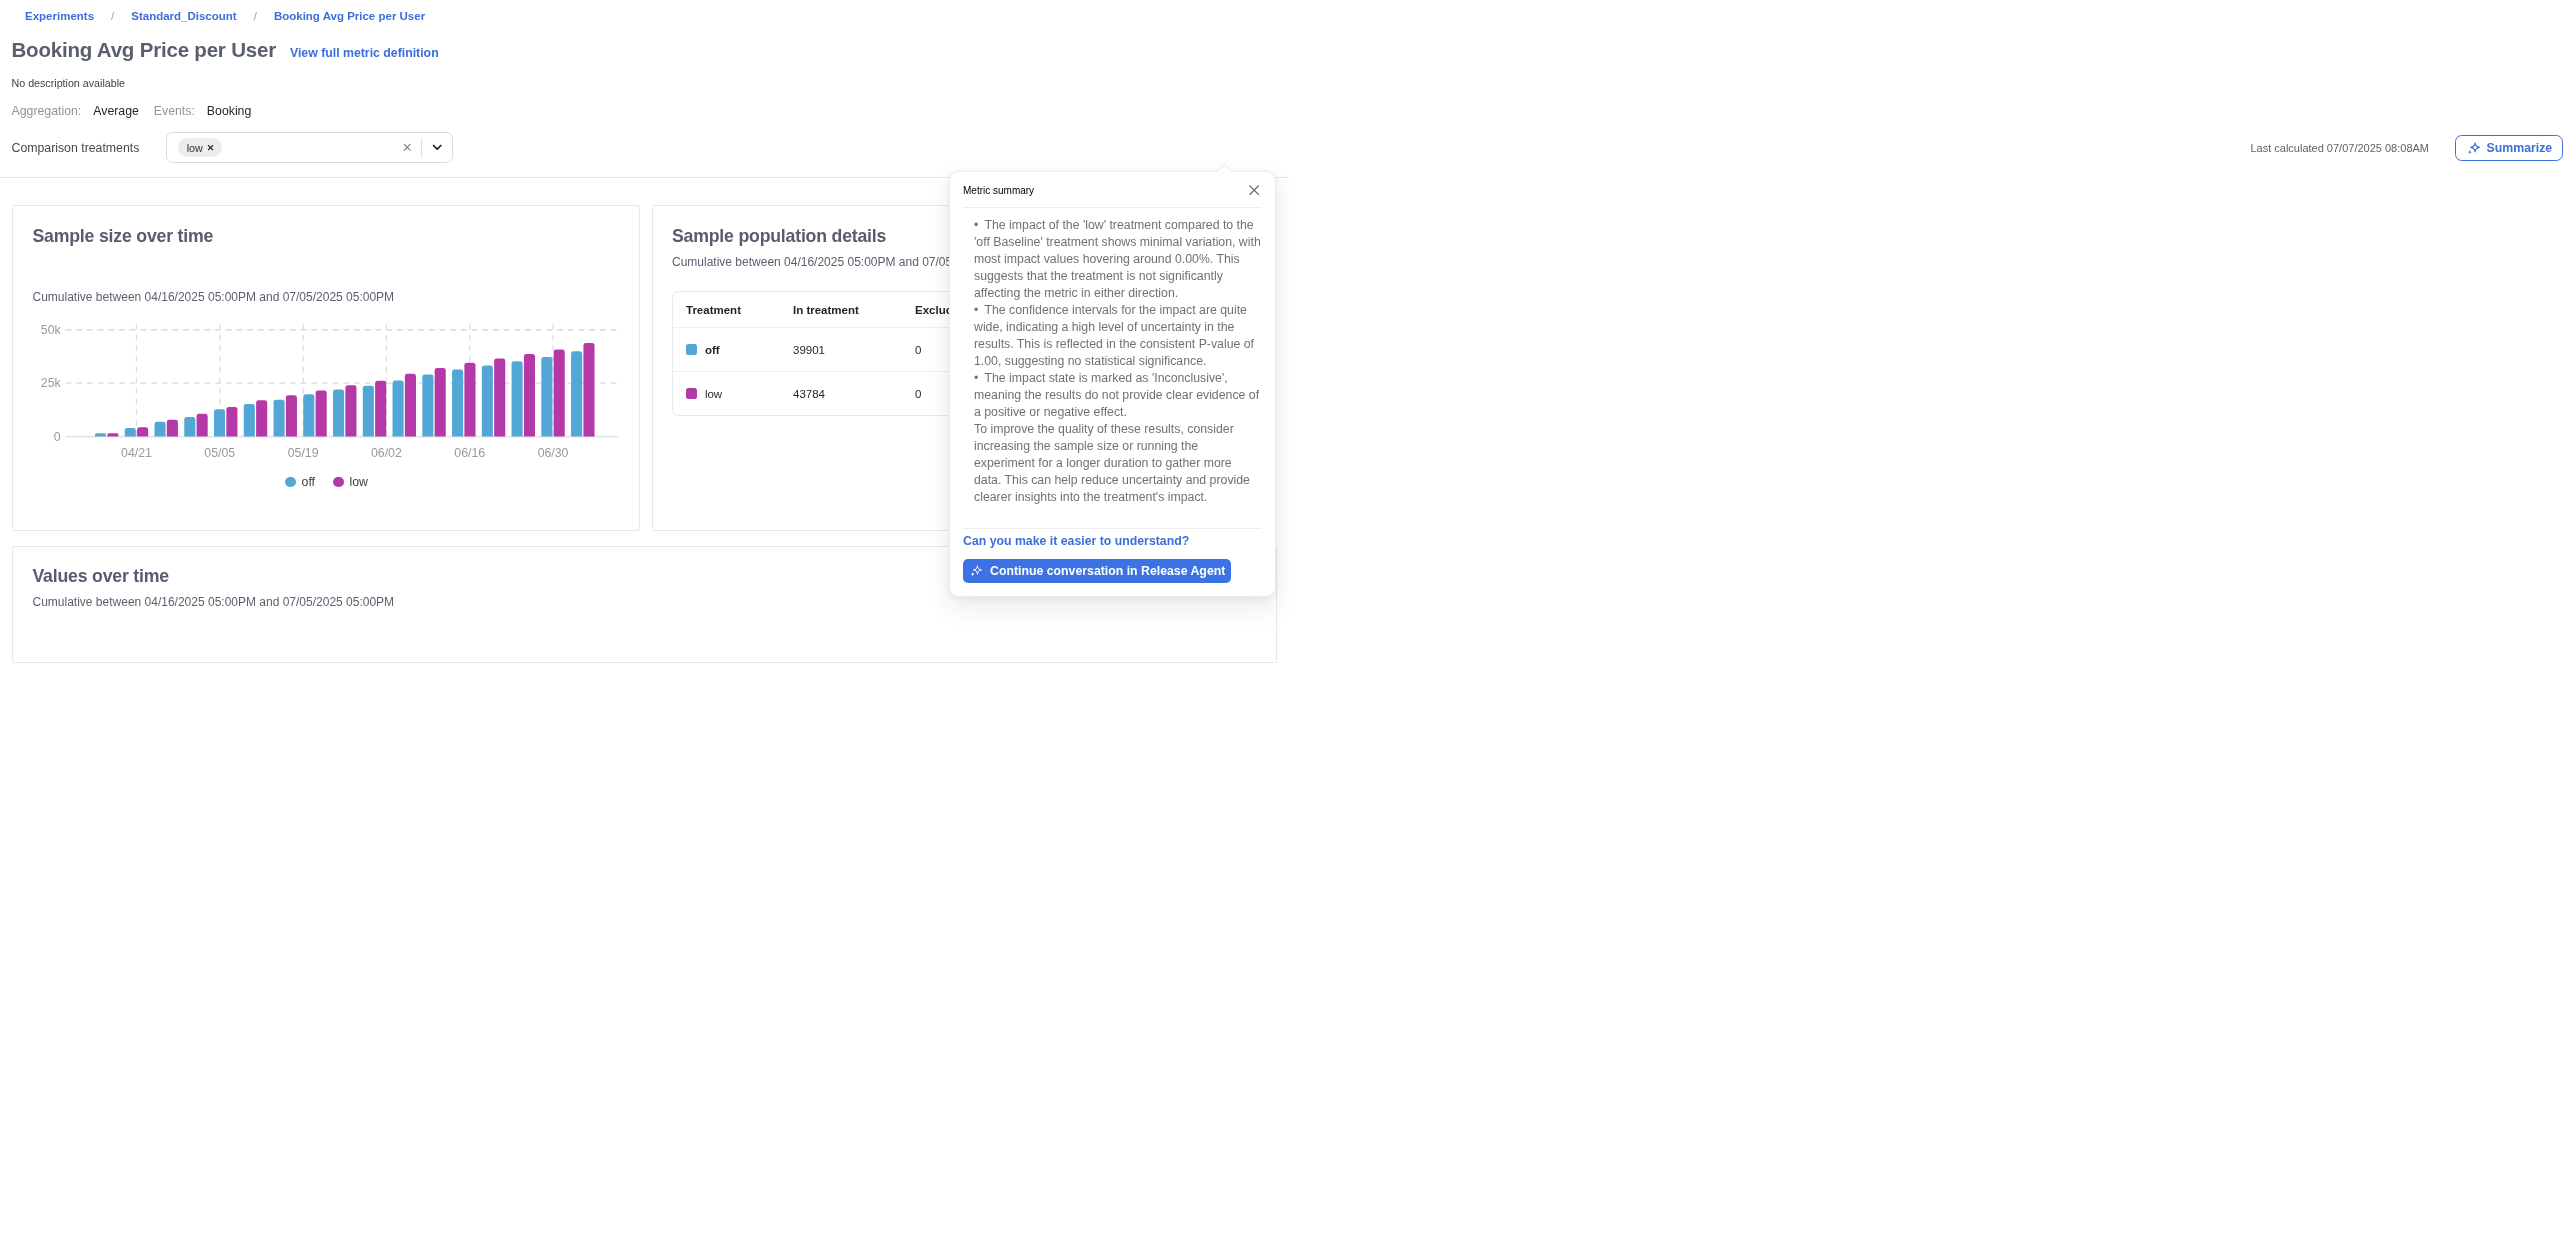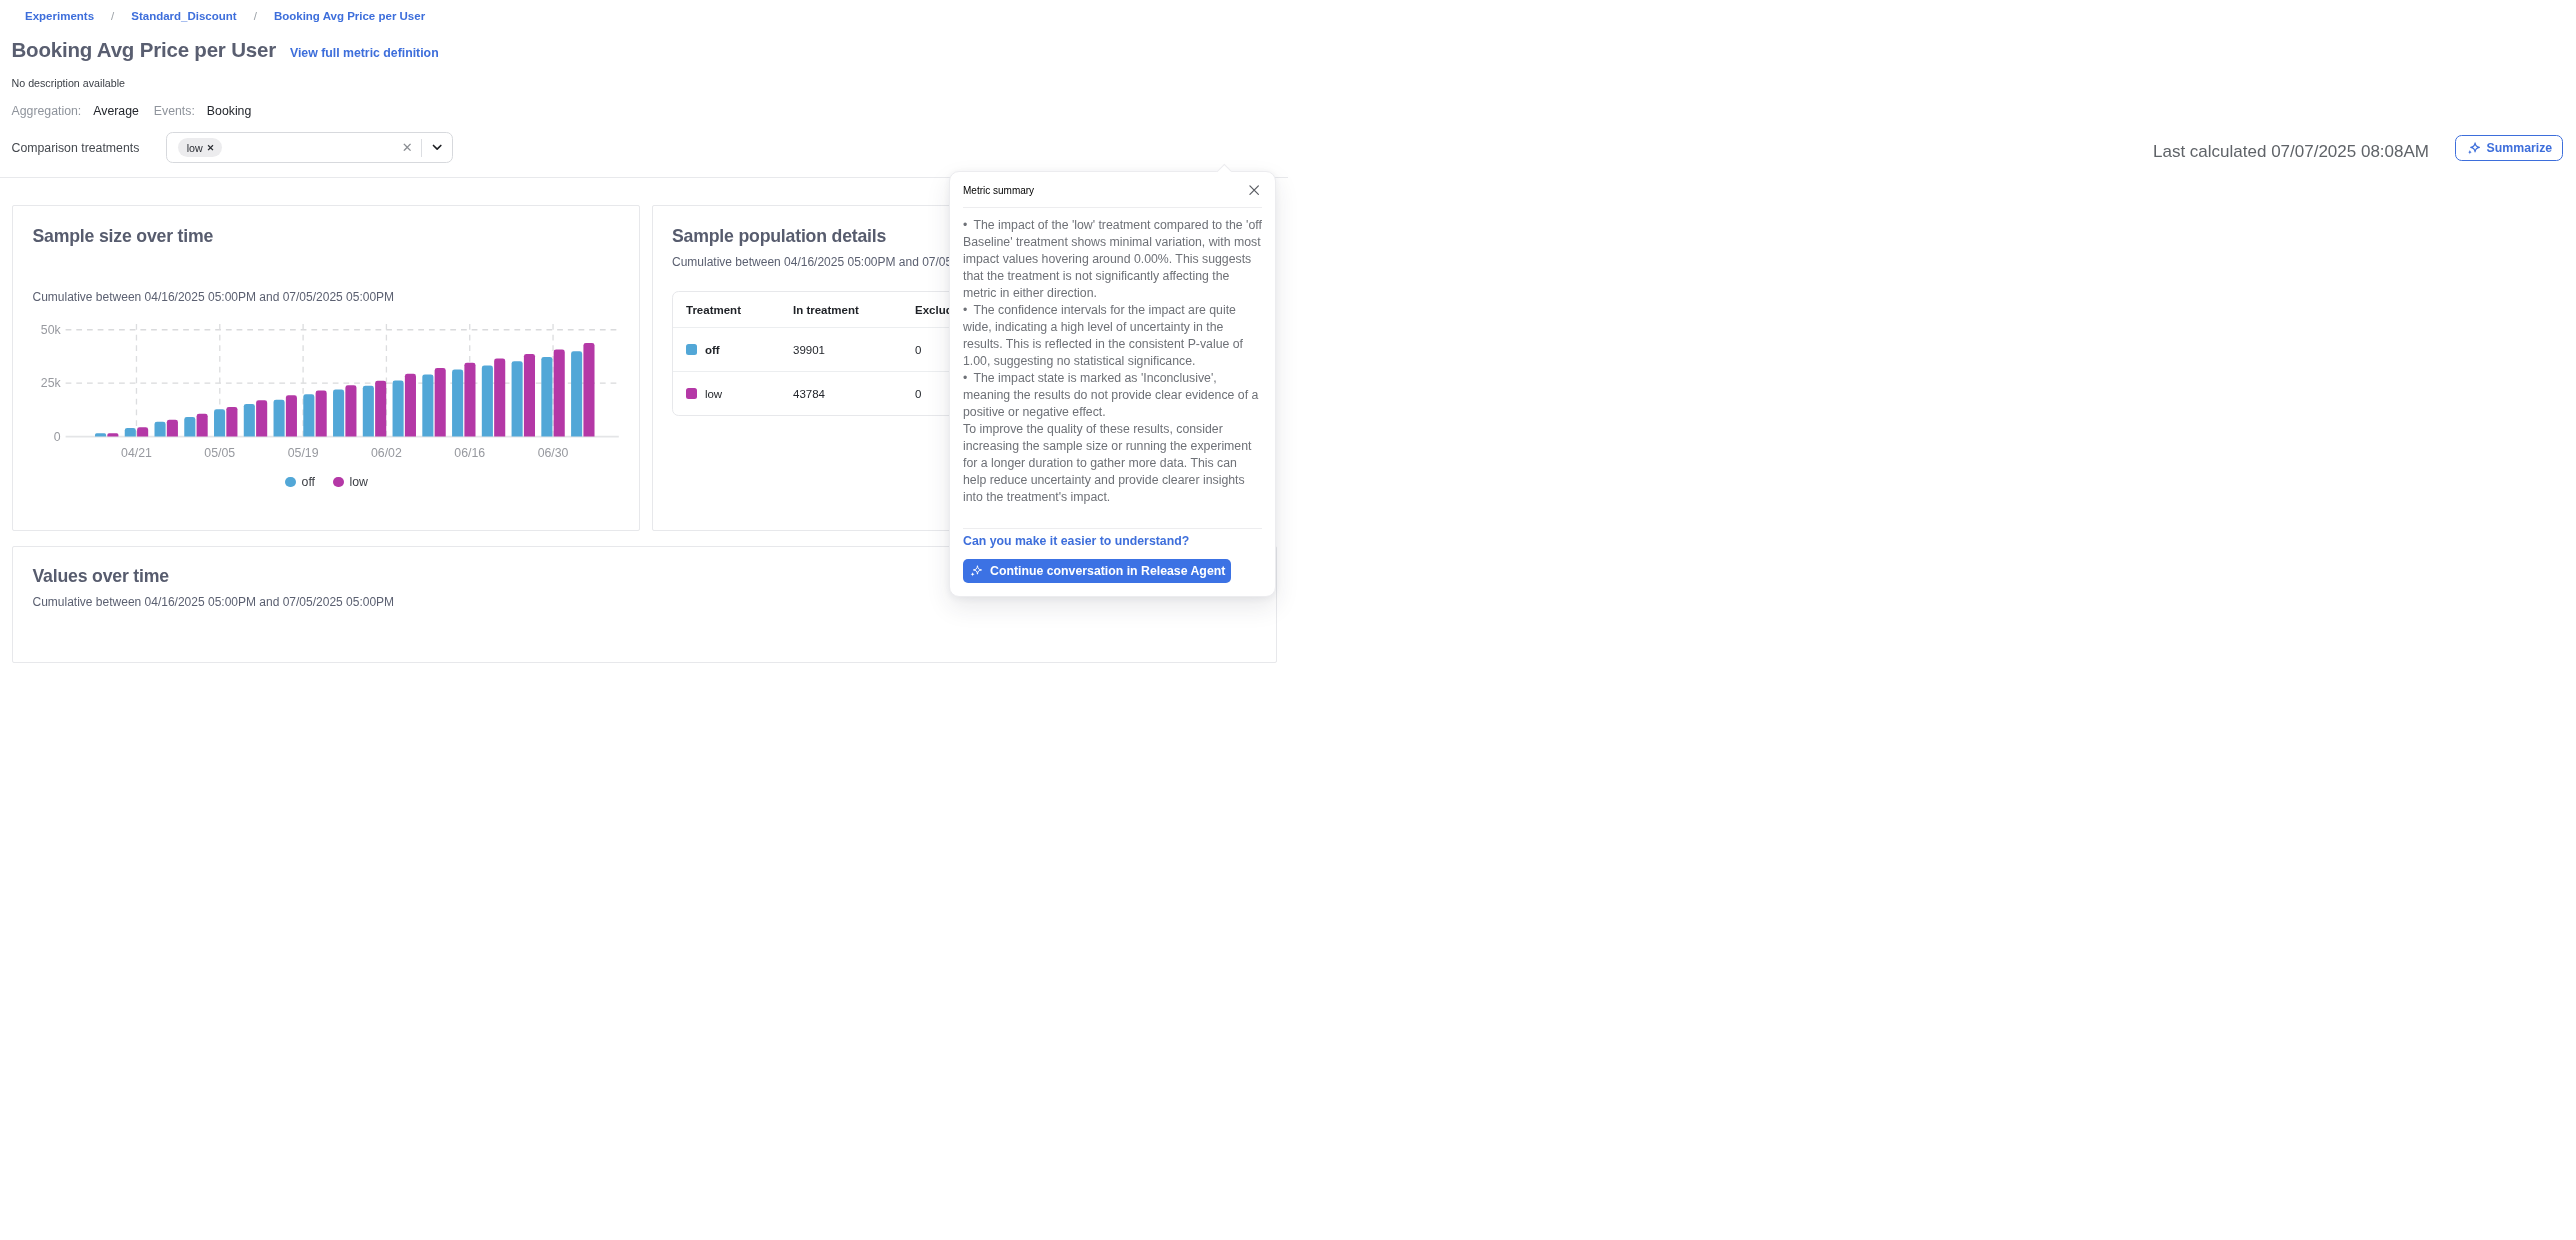"Last calculated 07/07/2025 08:08AM" .last-calc { font-size: 17px -> 11px }
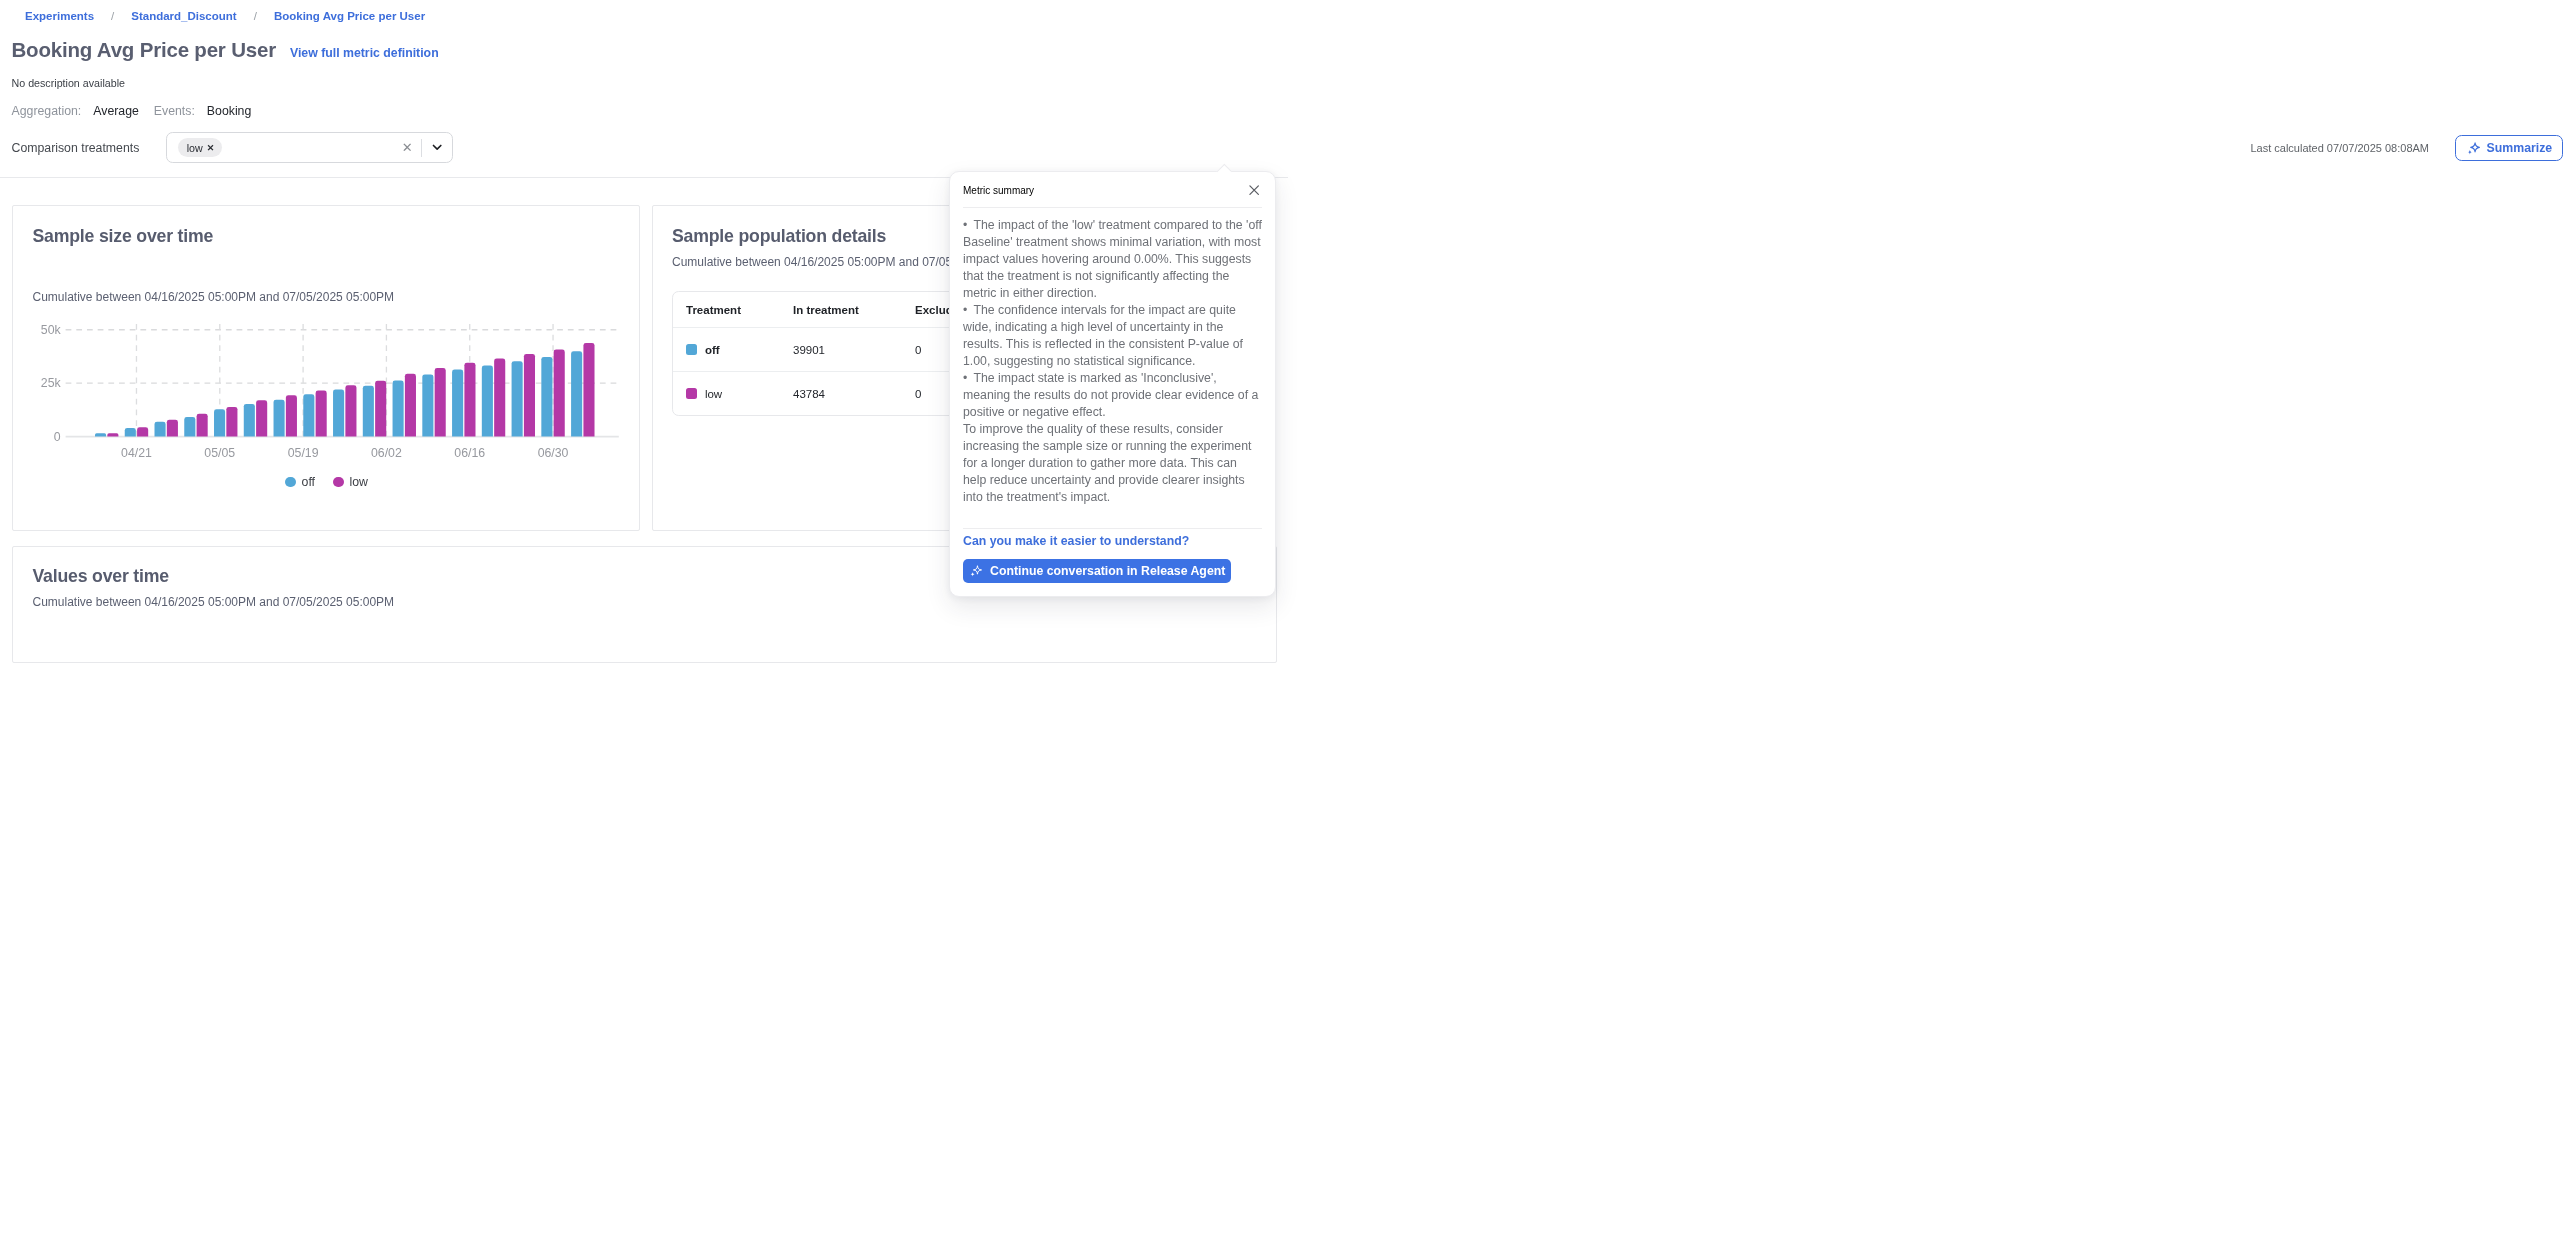"The impact of the 'low'" .popup-body { padding: 9px 13px 0 13px -> 9px 13px 0 24px }
